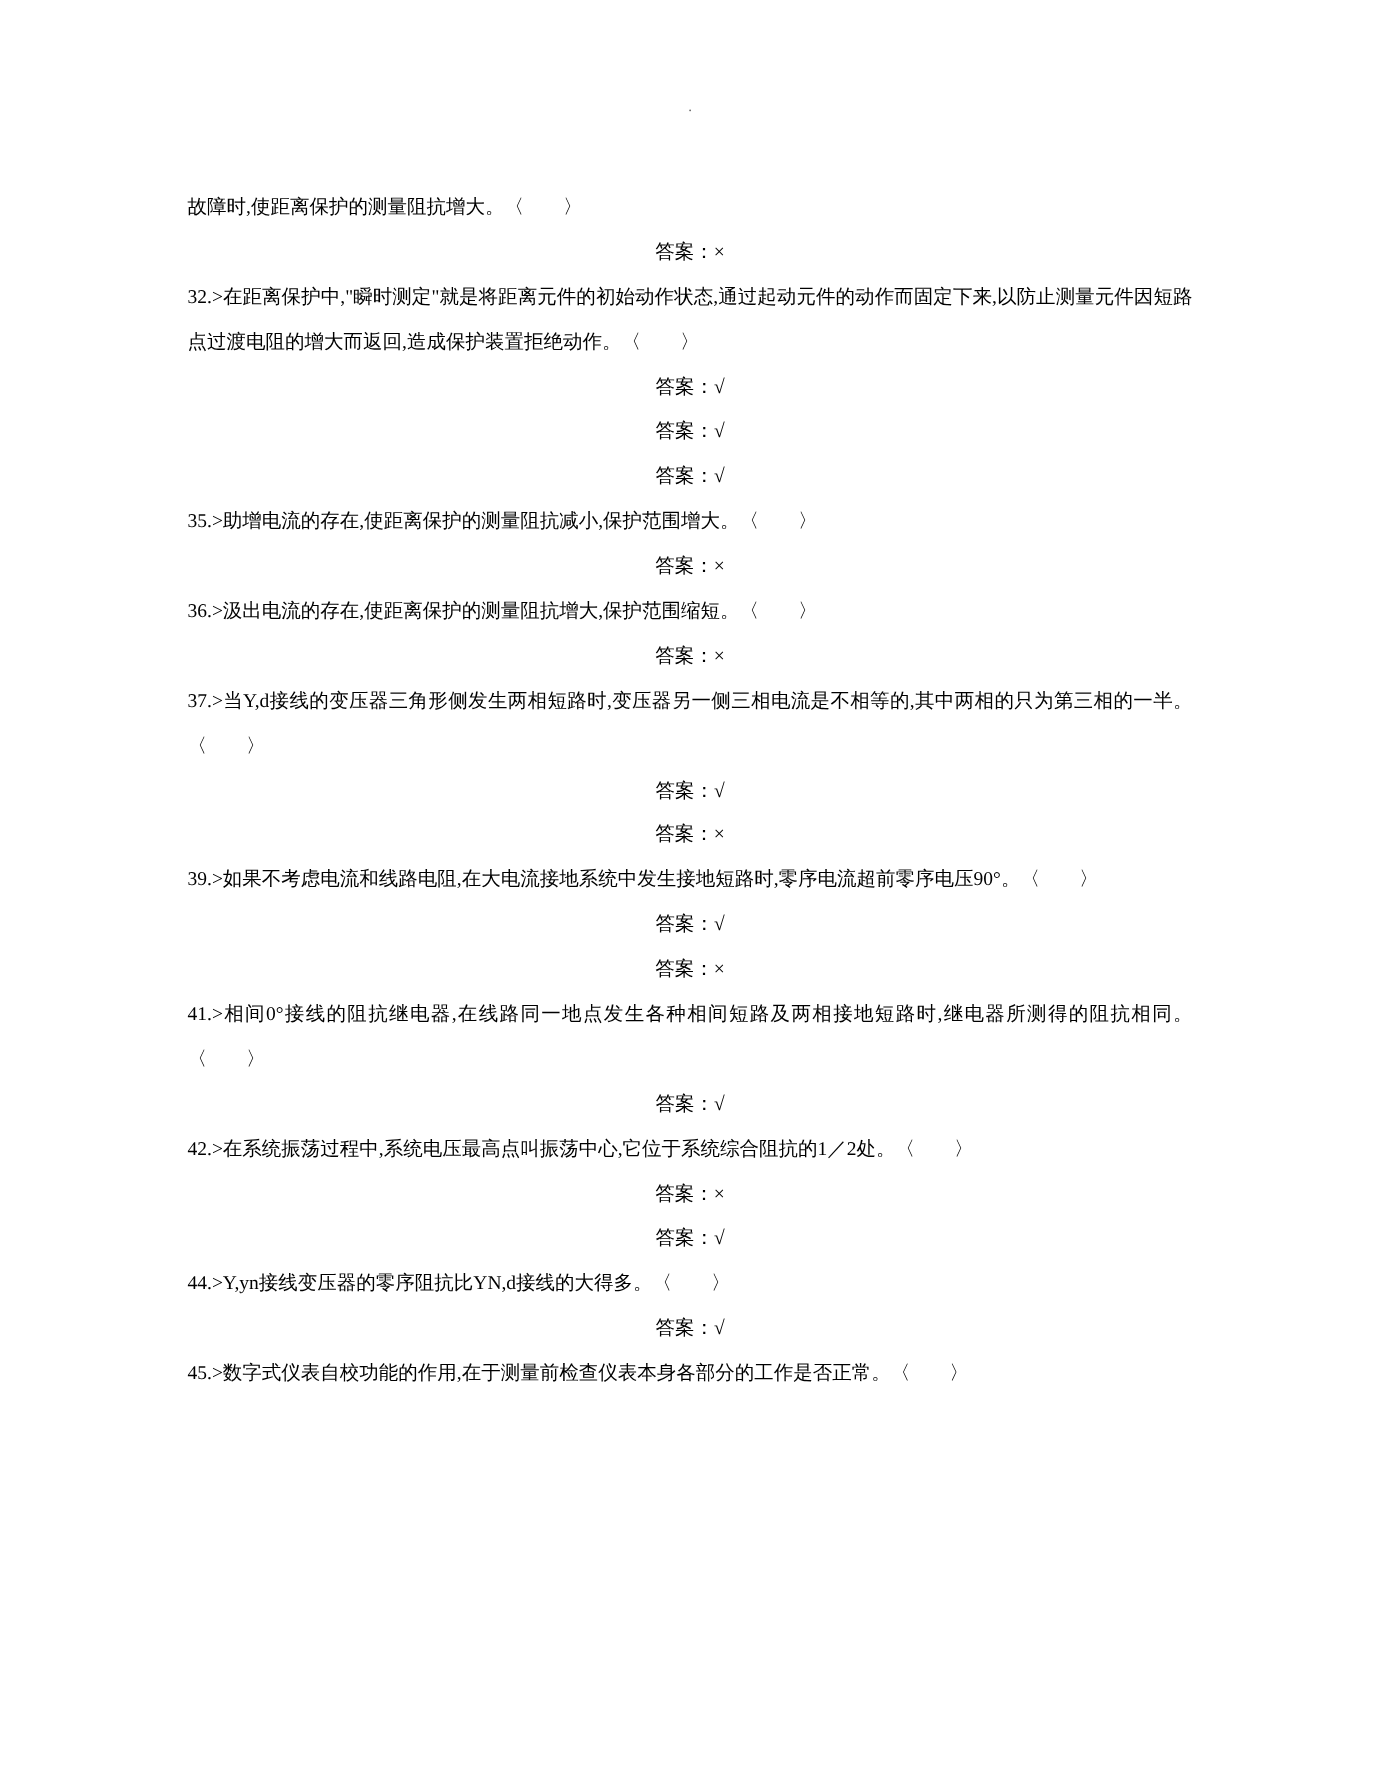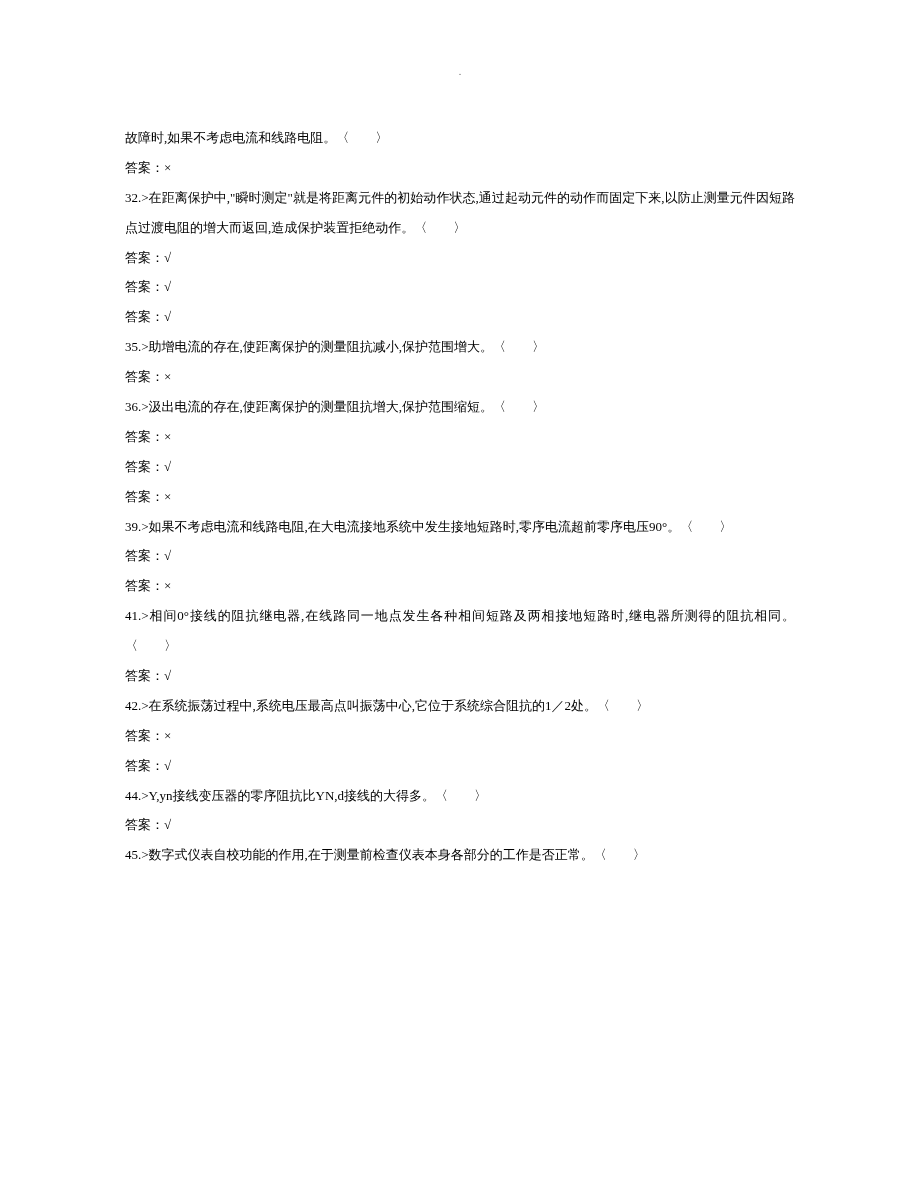"故障时,如果不考虑电流和线路电阻。〈 〉" p.item { text: ,如果不考虑电流和线路电阻 -> ,使距离保护的测量阻抗增大 }
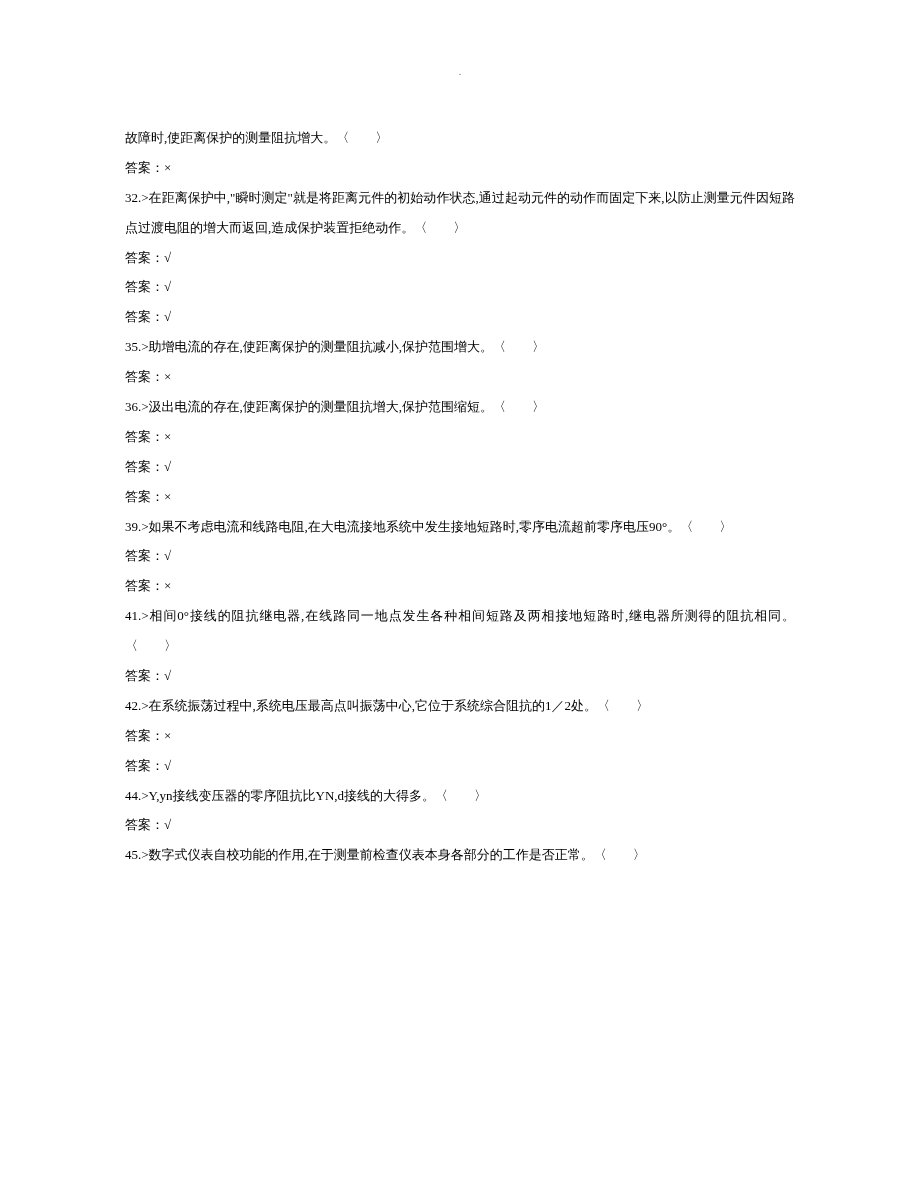"答案：×" .answer { text-align: none -> center }
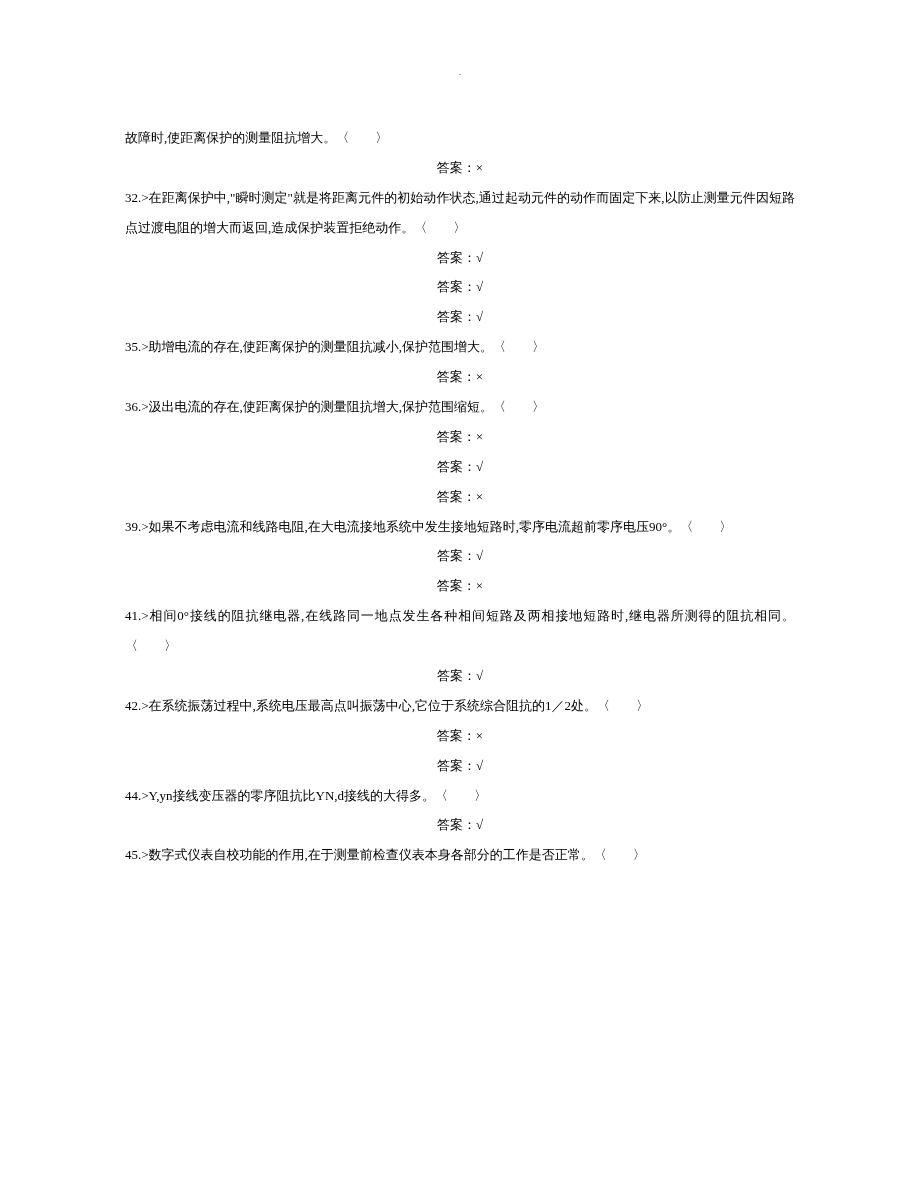"37.>当Y,d接线的变压器三角形侧发生两相短路时,变压器另一侧三相电流是不相等" p.item { html: none -> <p>37.&gt;当Y,d接线的变压器三角形侧发生两相短路时,变压器另一侧三相电流是不相等的,其中两相的只为第三相的一半。〈 〉</p> }
